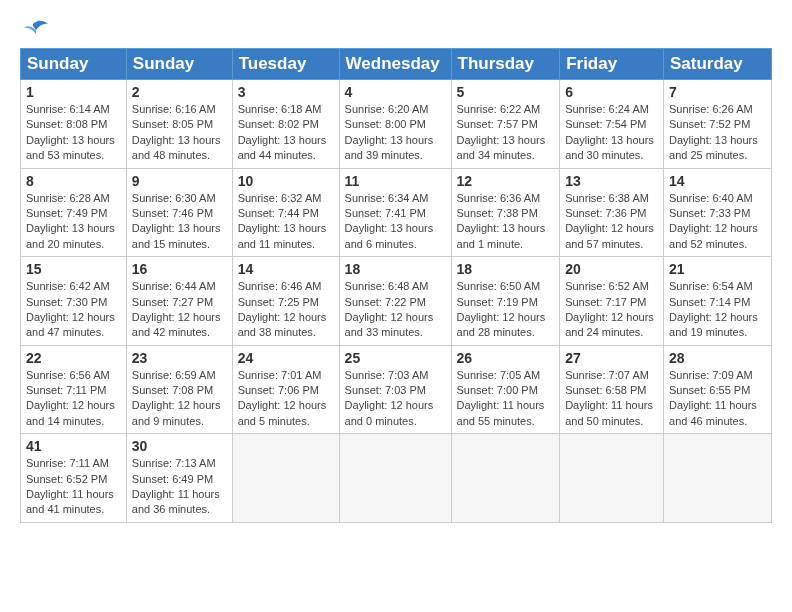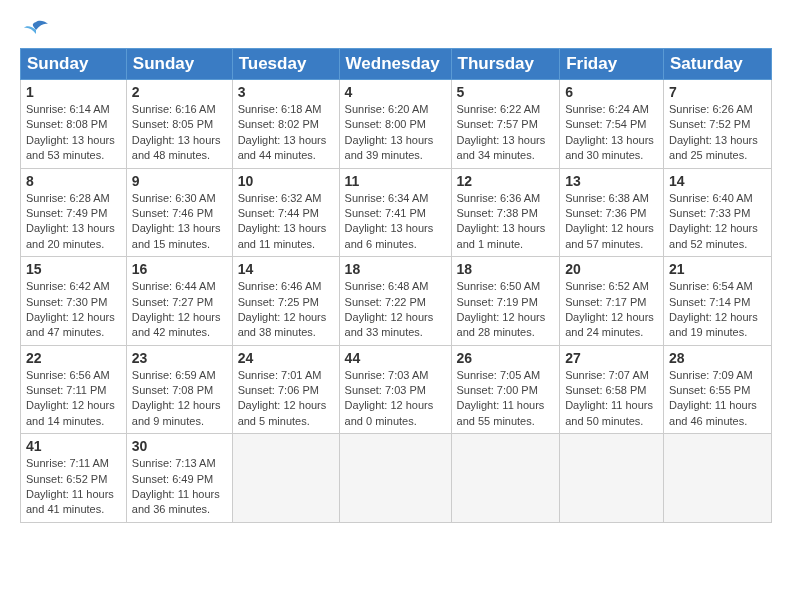"44" span.cell-day { text: 44 -> 25 }
